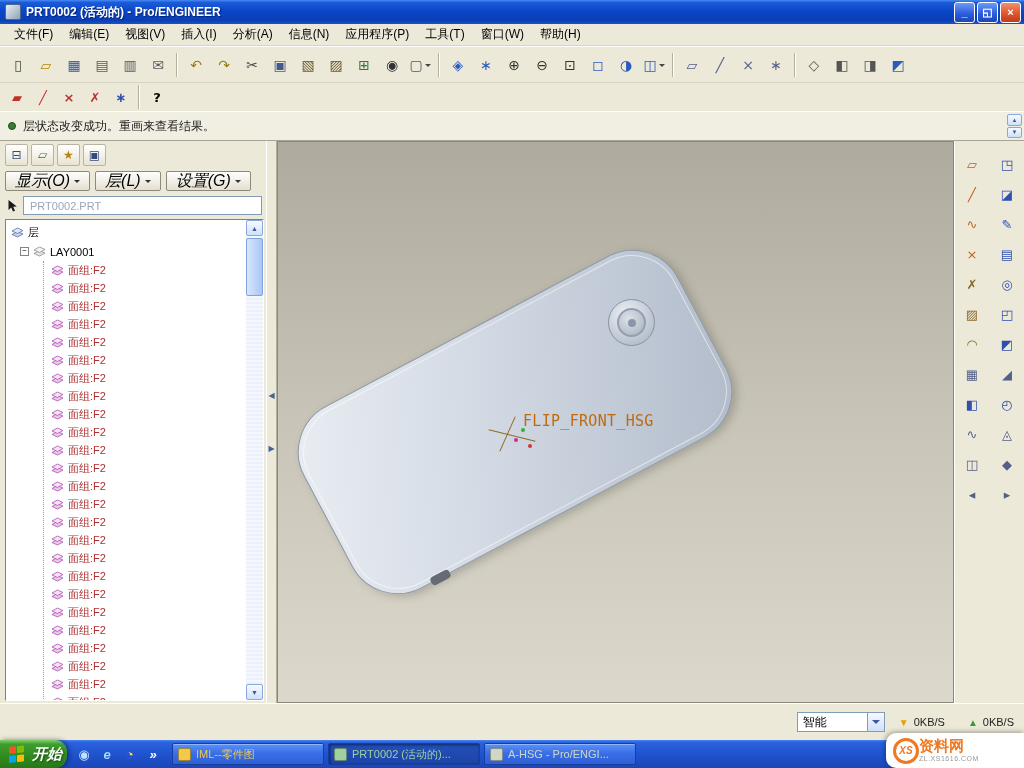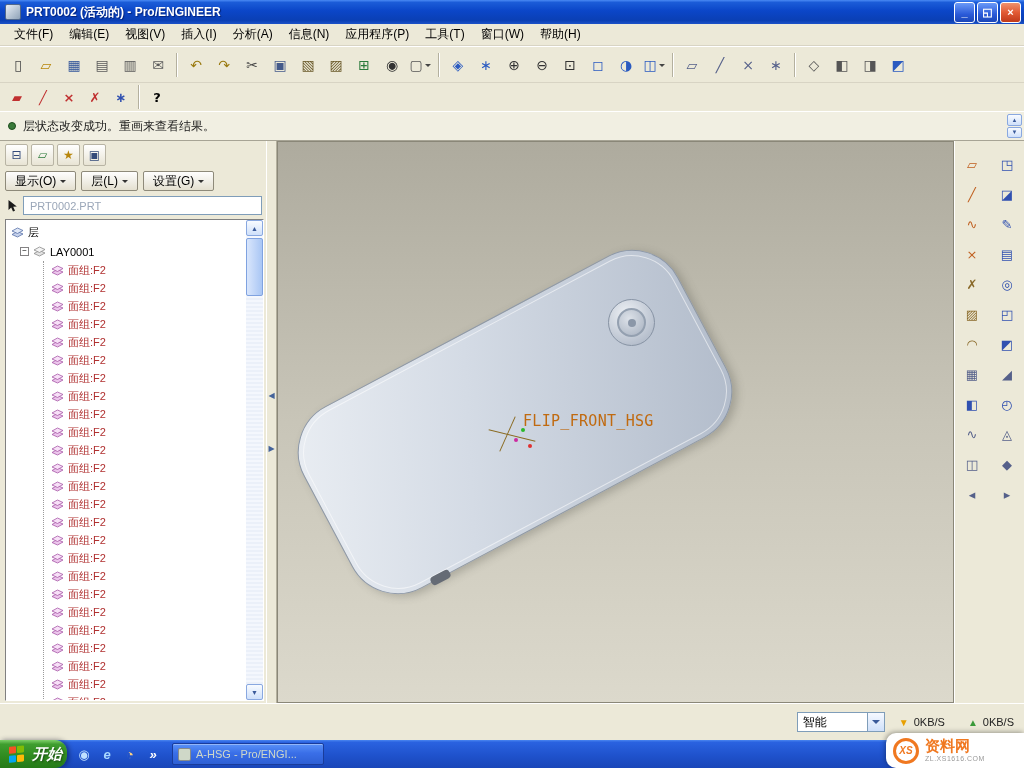"显示(O)" .nav-btn { font-size: 12px -> 16px; font-style: none -> italic }
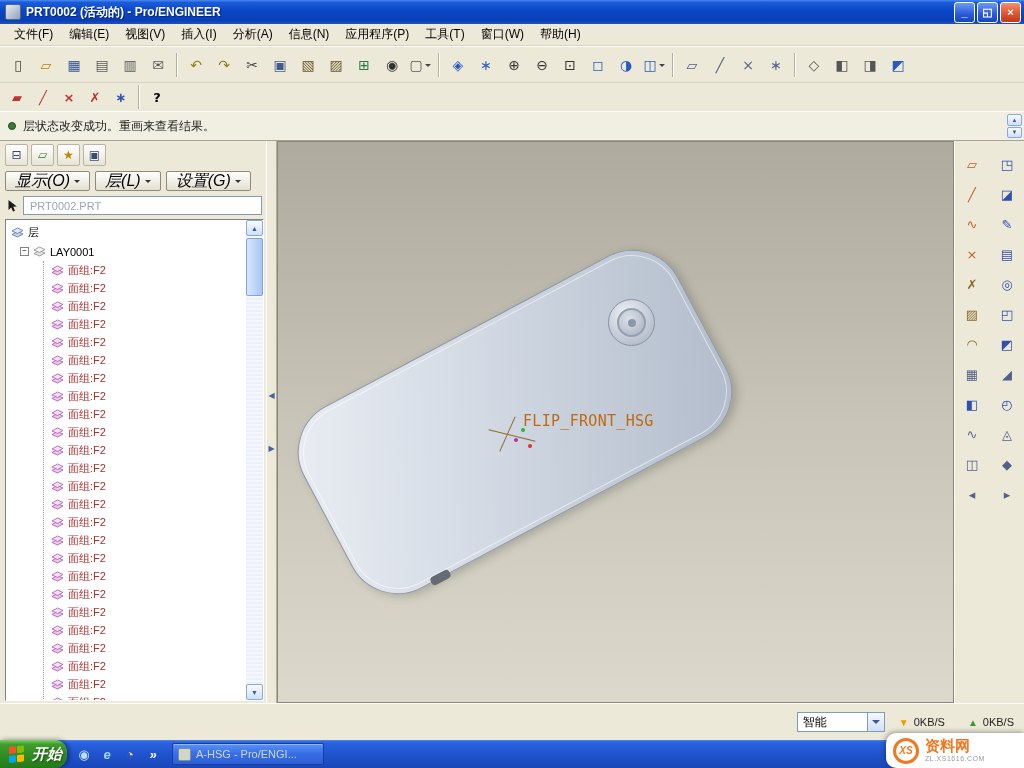"IML--零件图" button.task { html: none -> <button> <span></span> <span>IML--零件图</span> </button> }
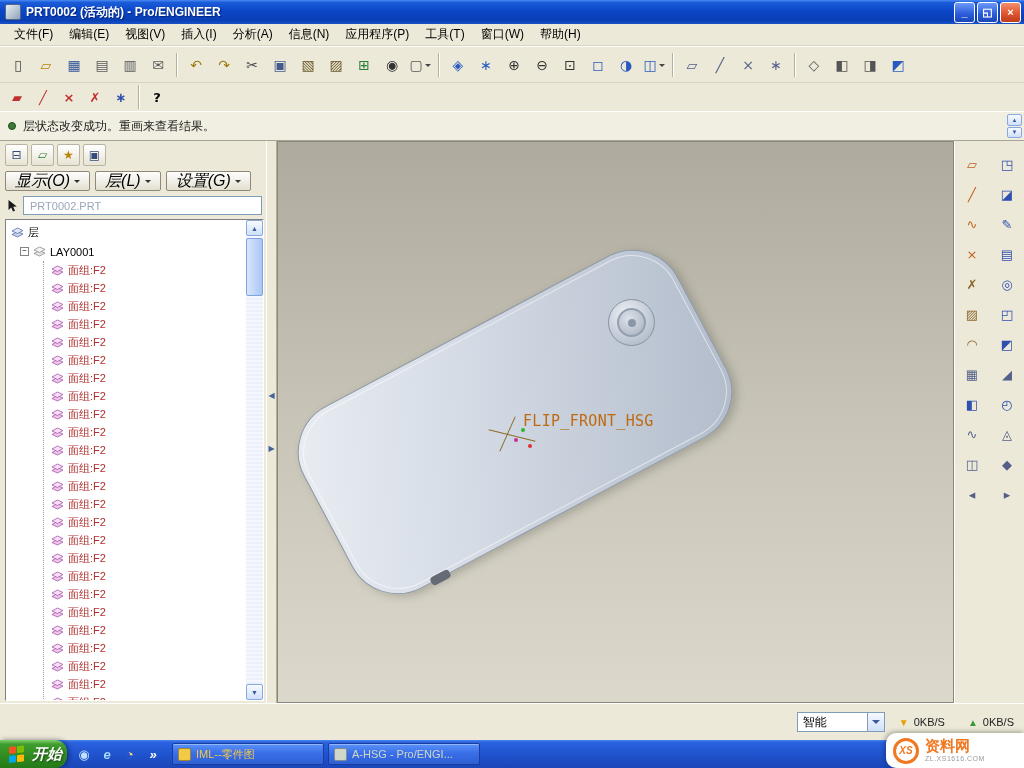"PRT0002 (活动的)..." button.task { html: none -> <button> <span></span> <span>PRT0002 (活动的)...</span> </button> }
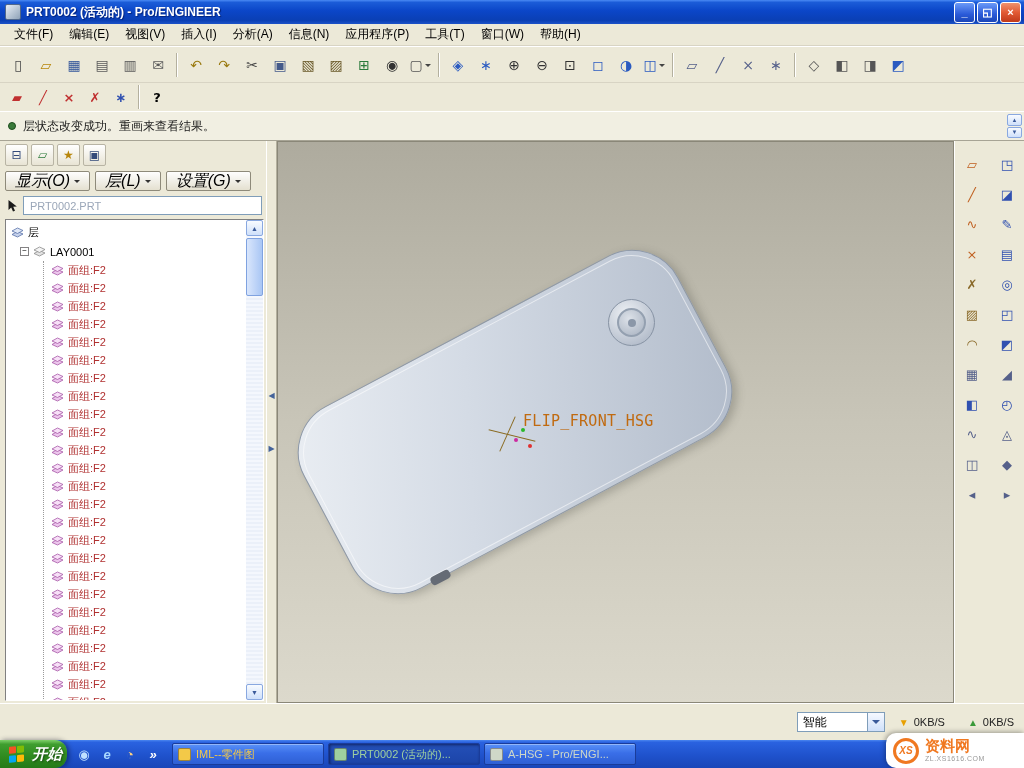"XS" .watermark { gap: 6px -> 0 }
